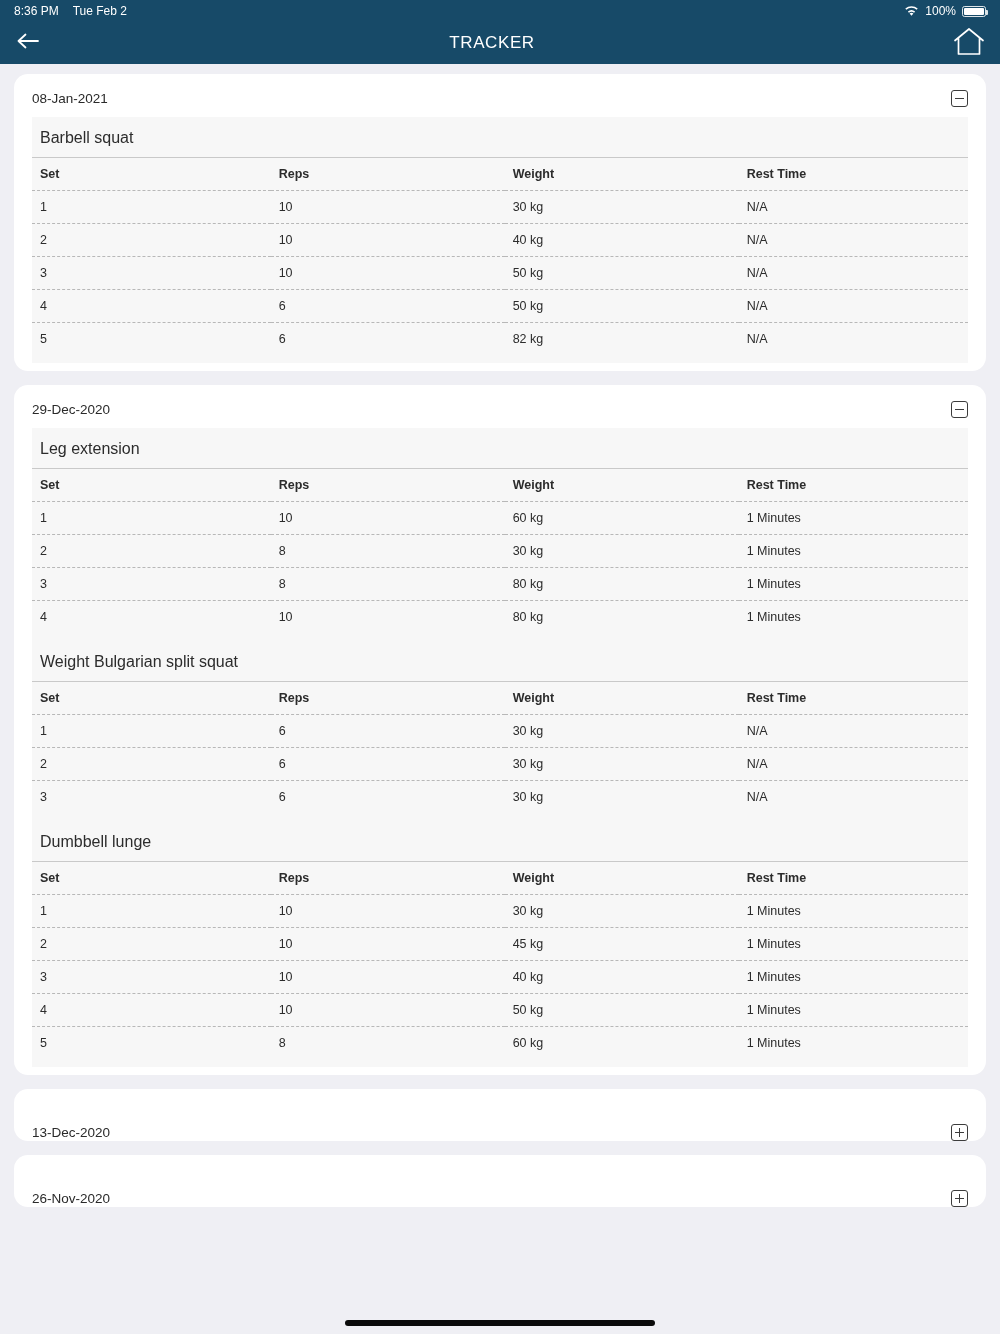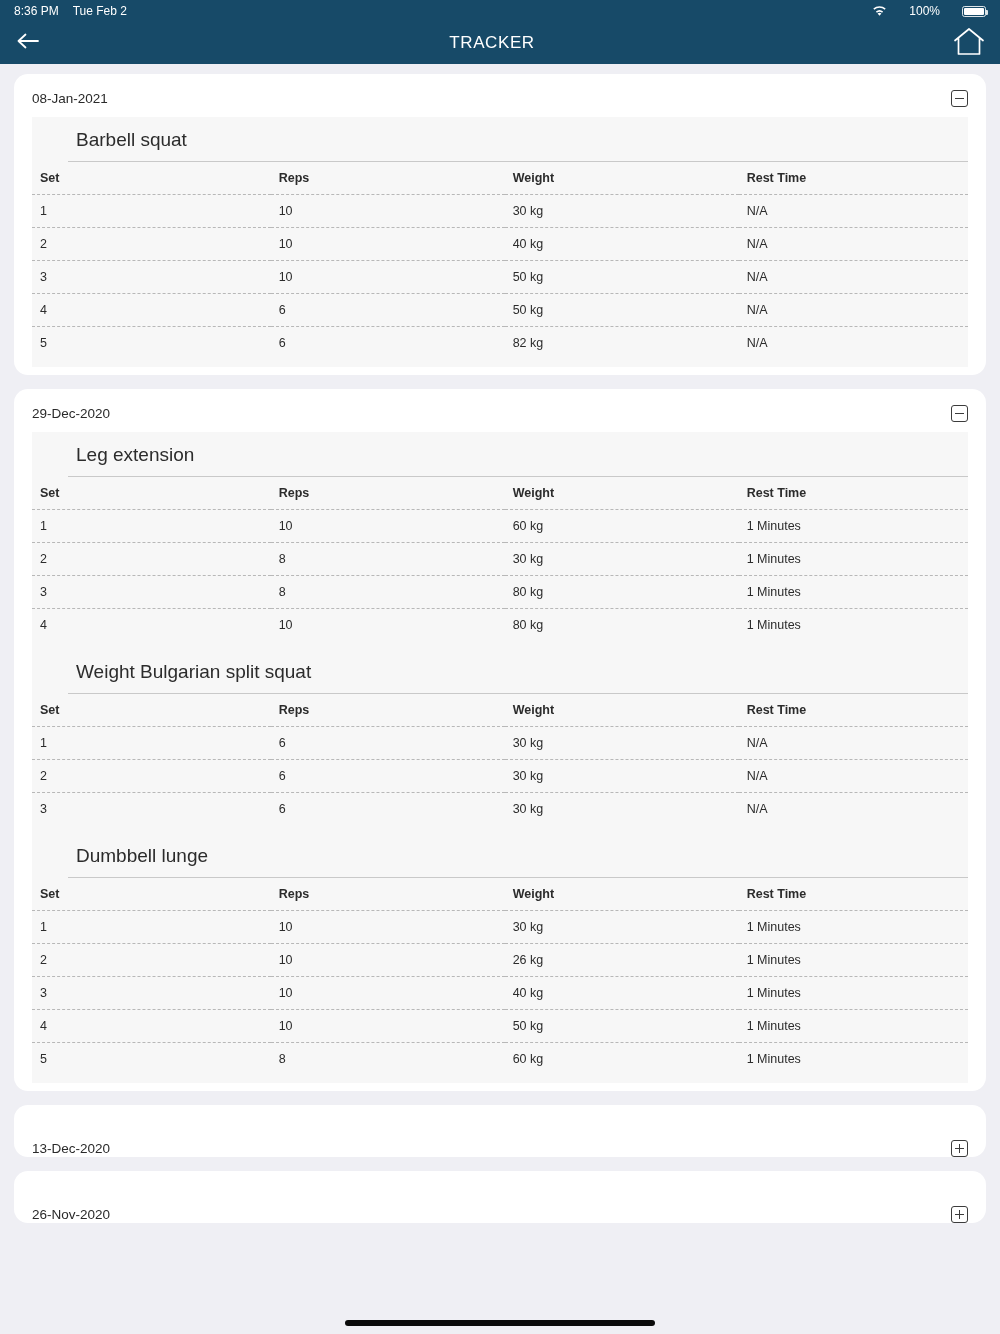"100%" .status-right { gap: 22px -> 6px }
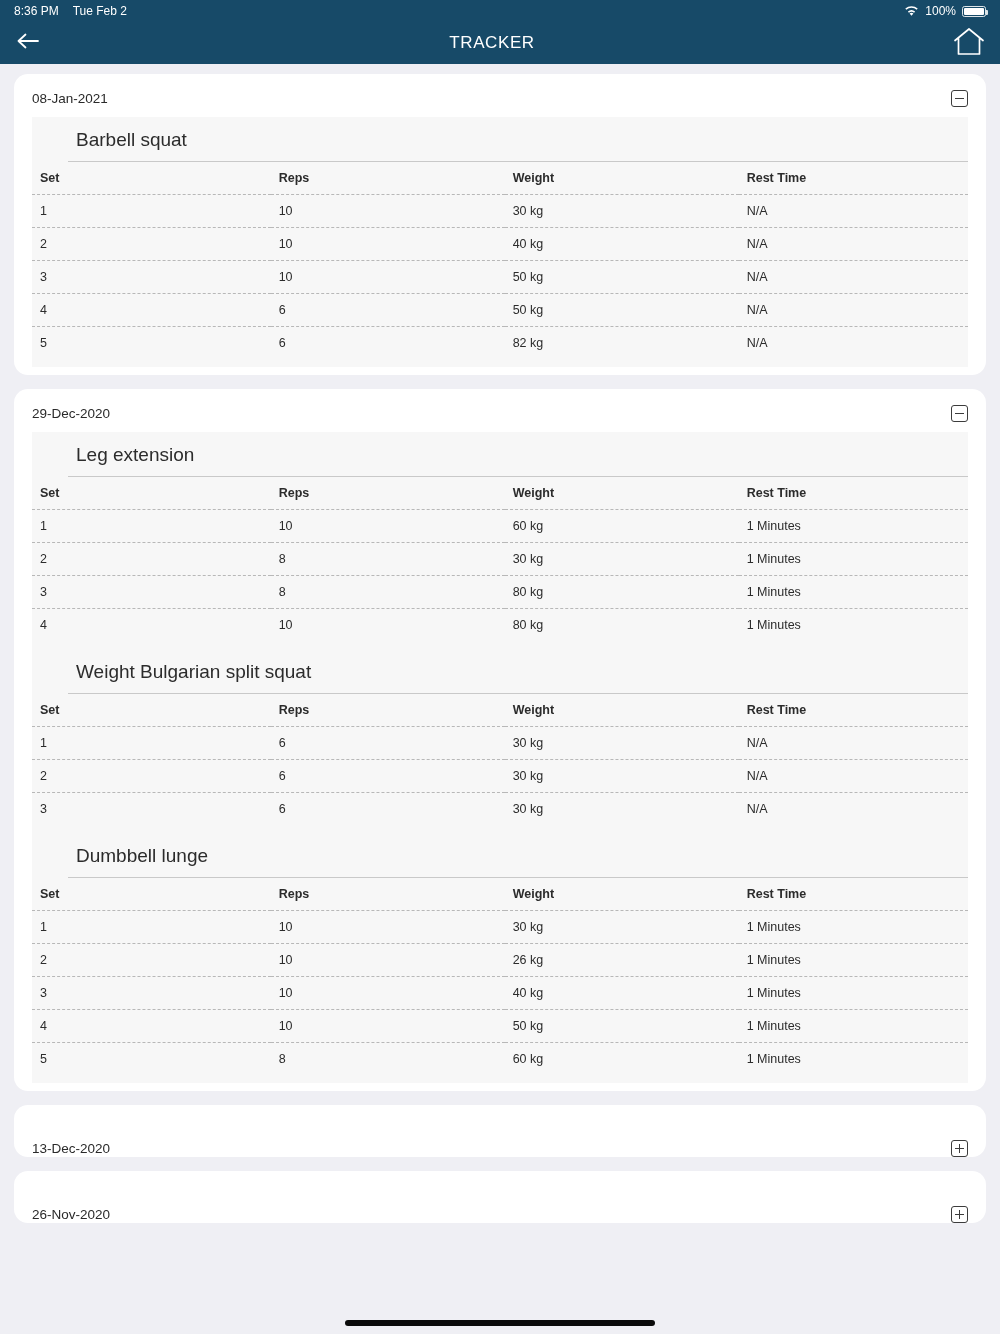"Barbell squat" .exercise-name { font-size: 19px -> 16px; margin-left: 36px -> none }
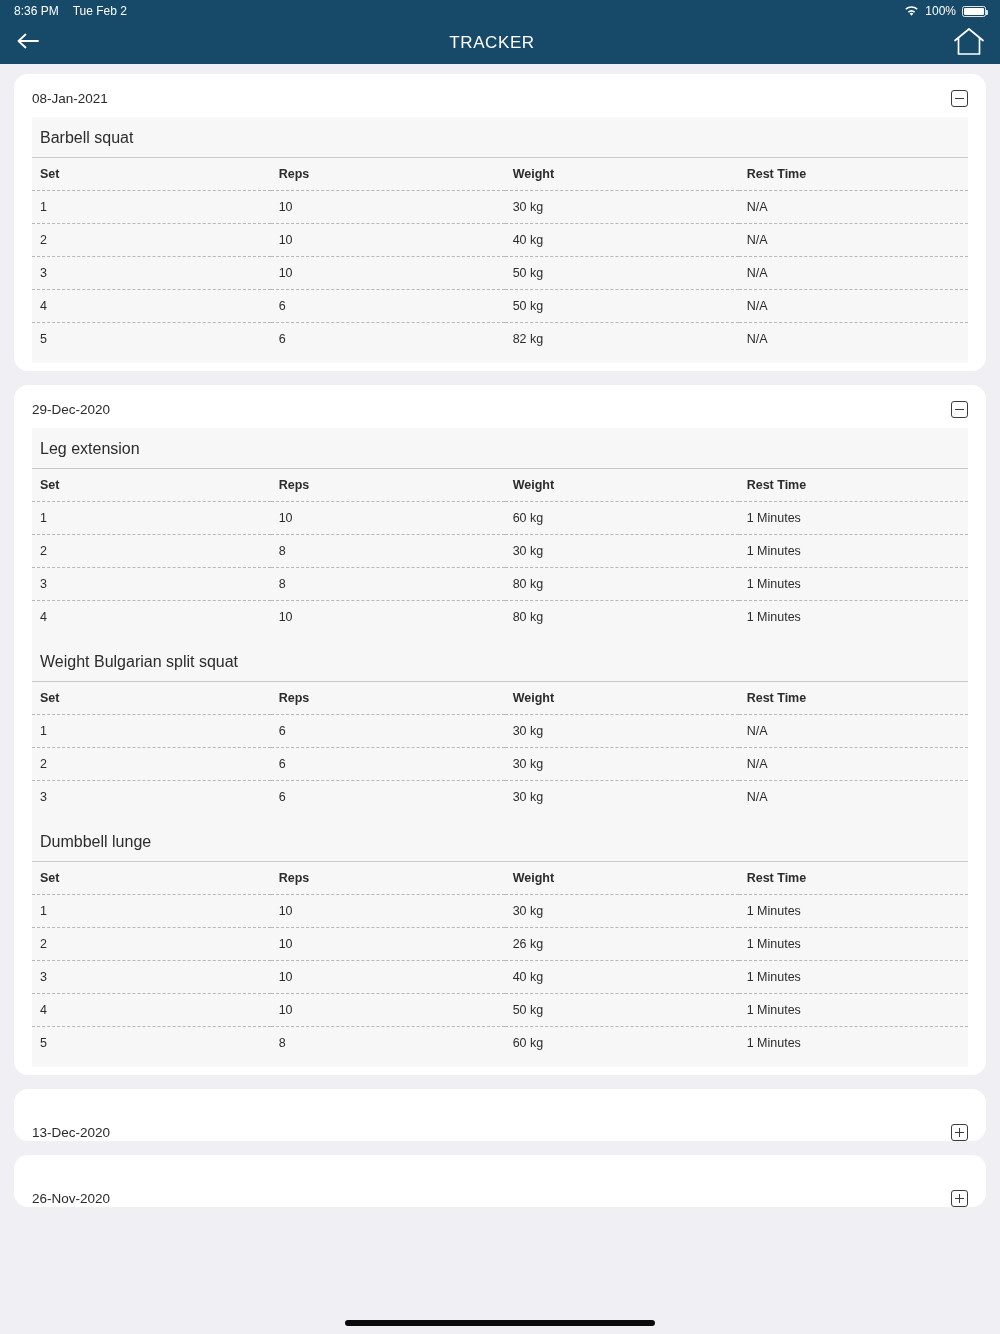"26 kg" td { text: 26 -> 45 }
